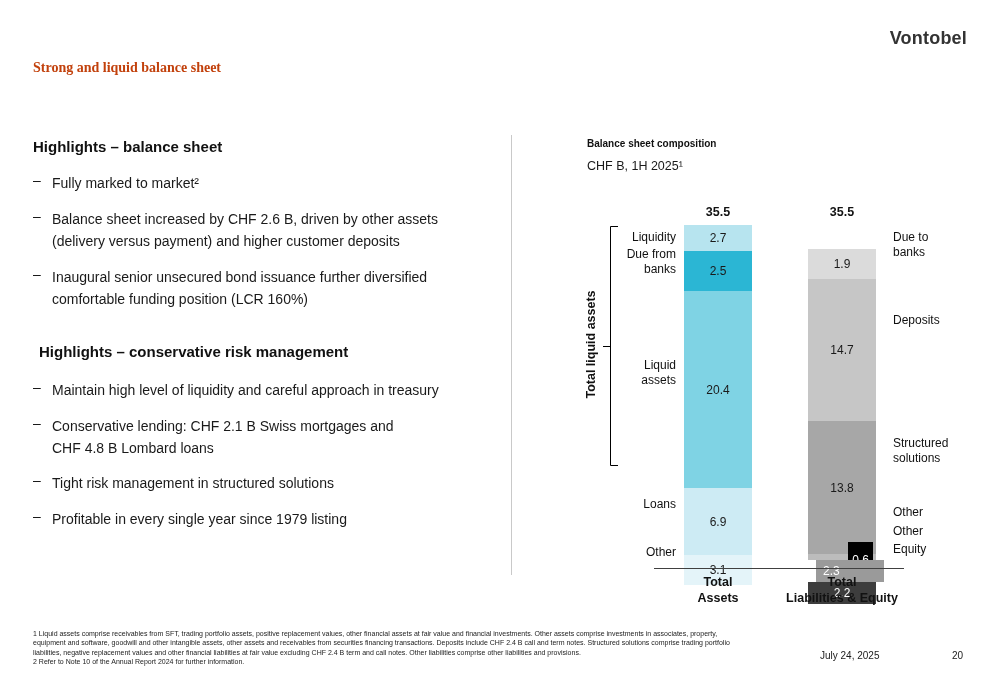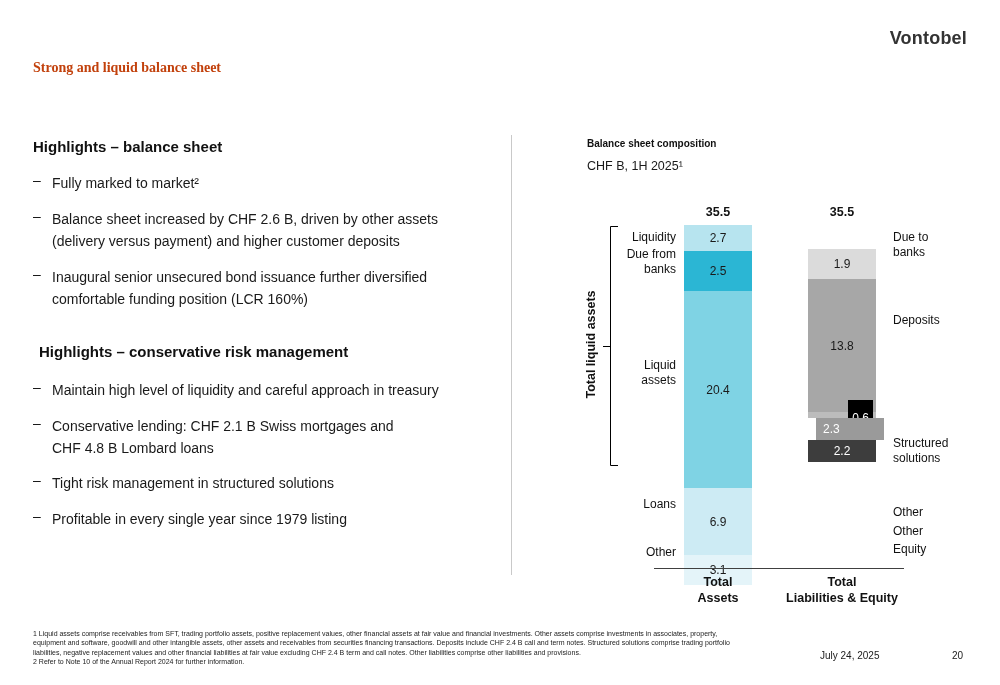"14.7" div.seg { html: none -> <div> <div>14.7</div> </div> }
